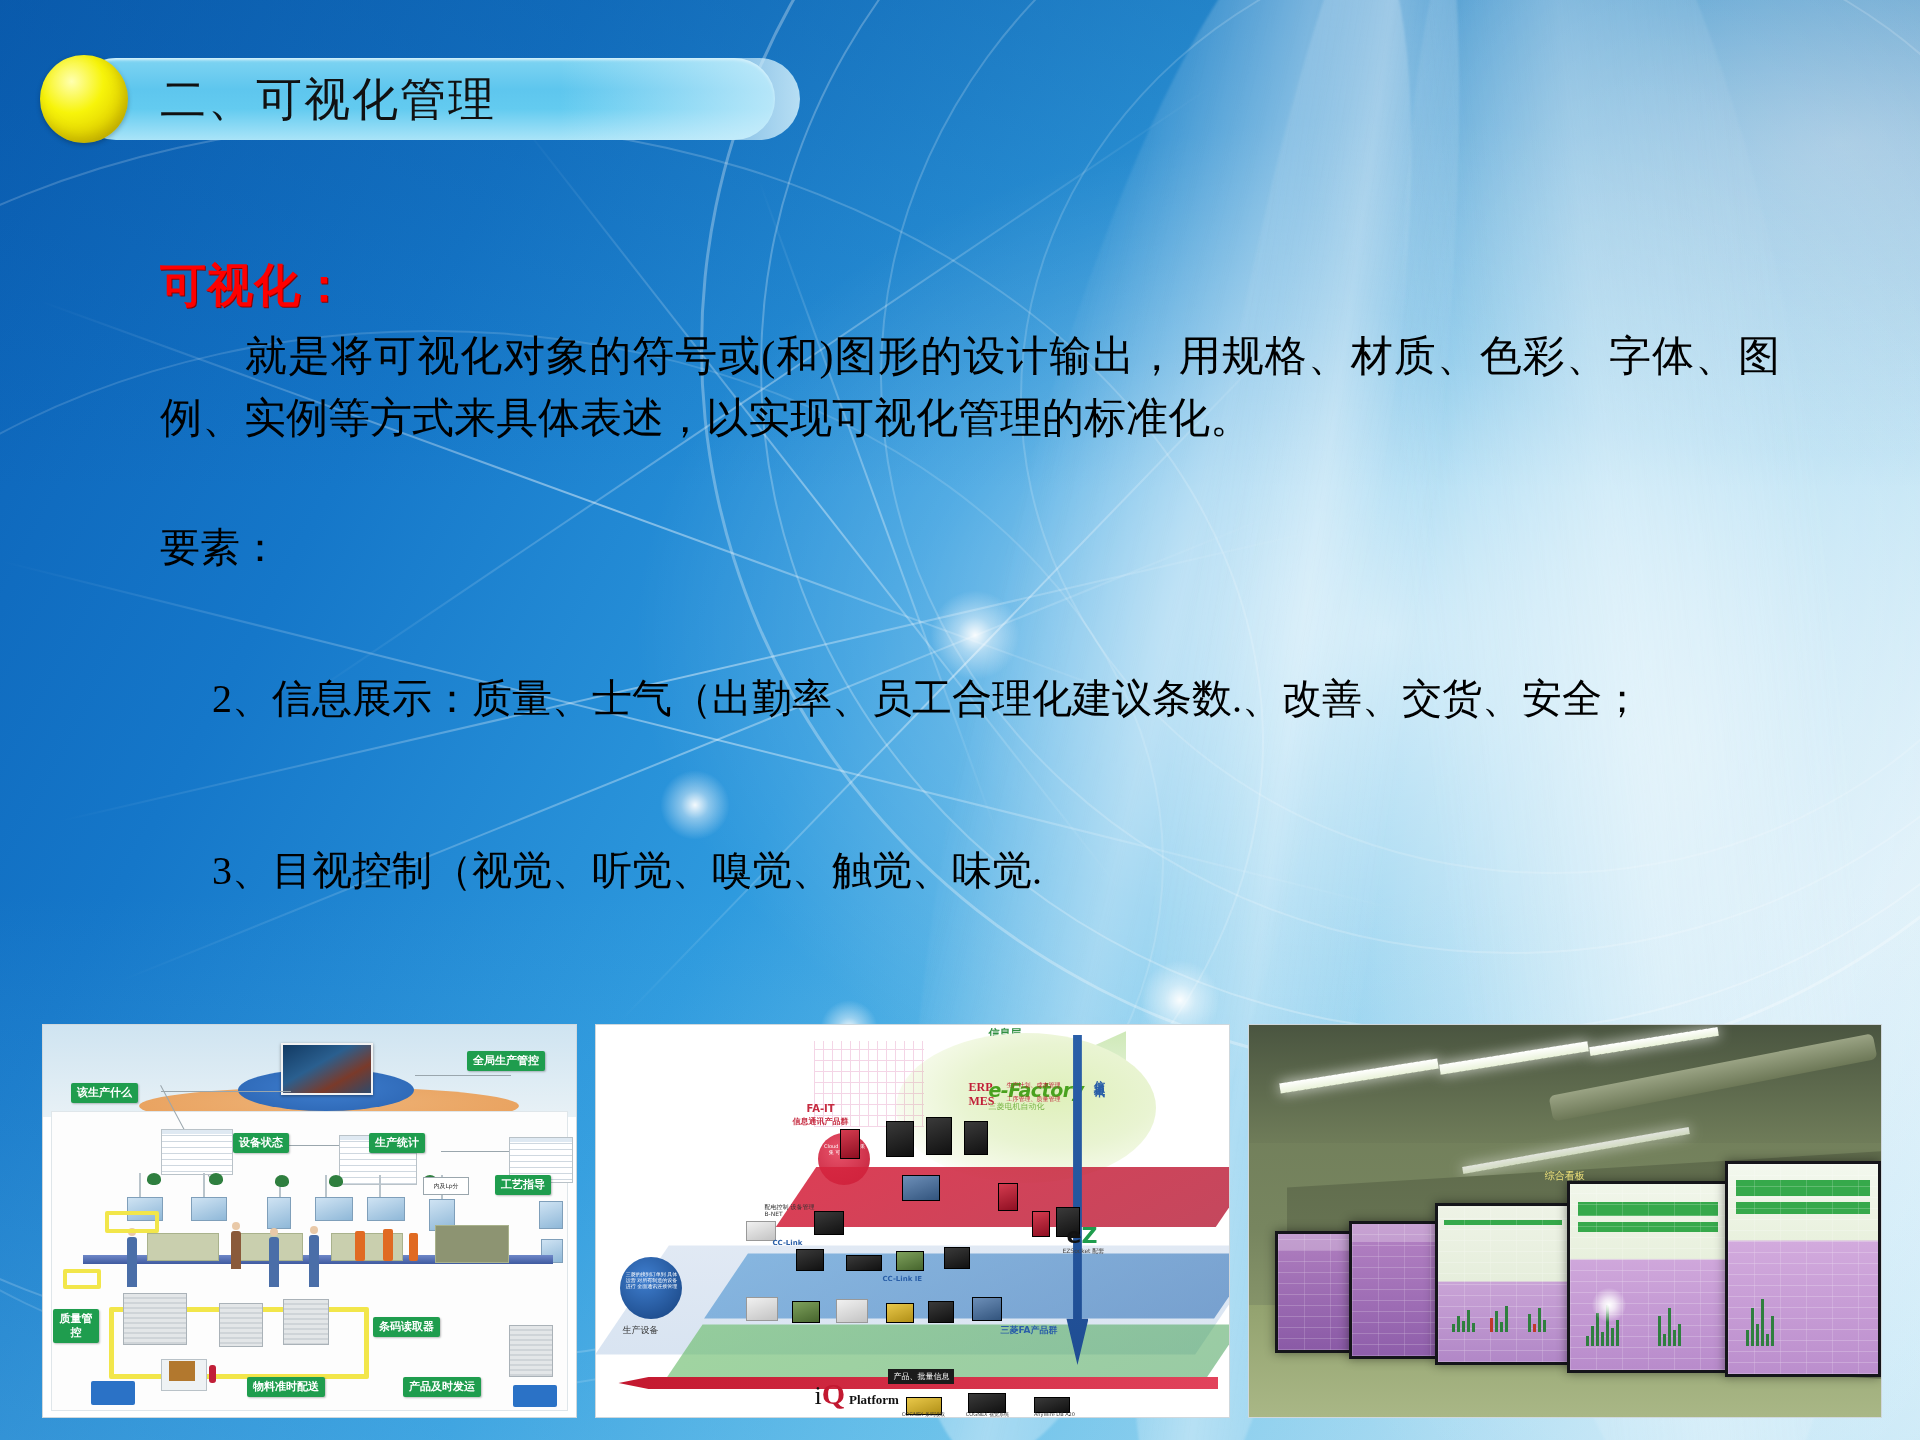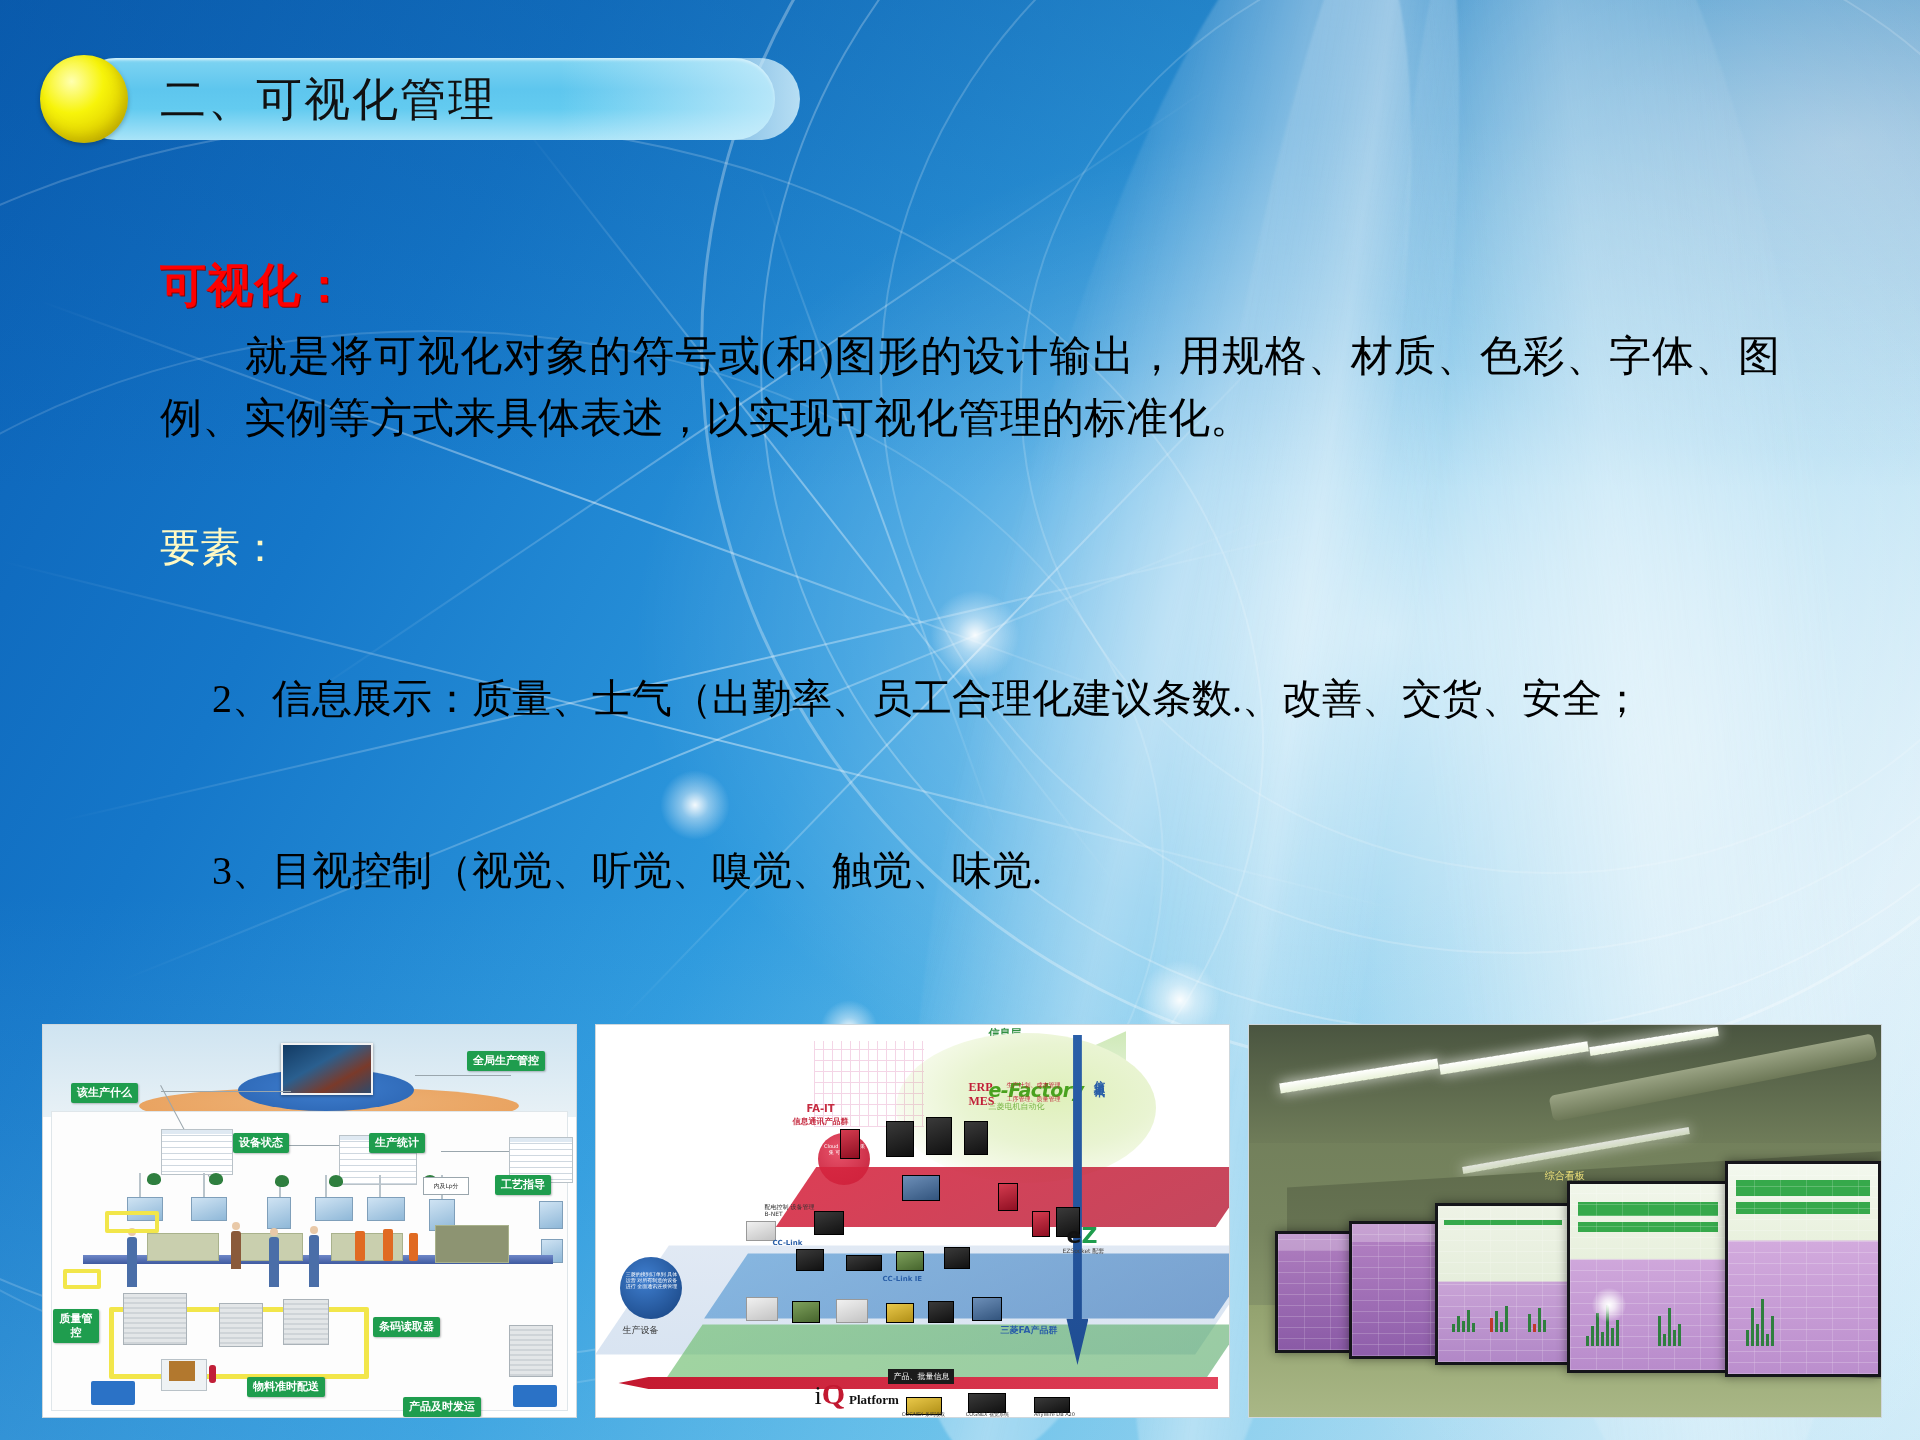"要素：" .sub-label { color: #fef9c3 -> #000000 }
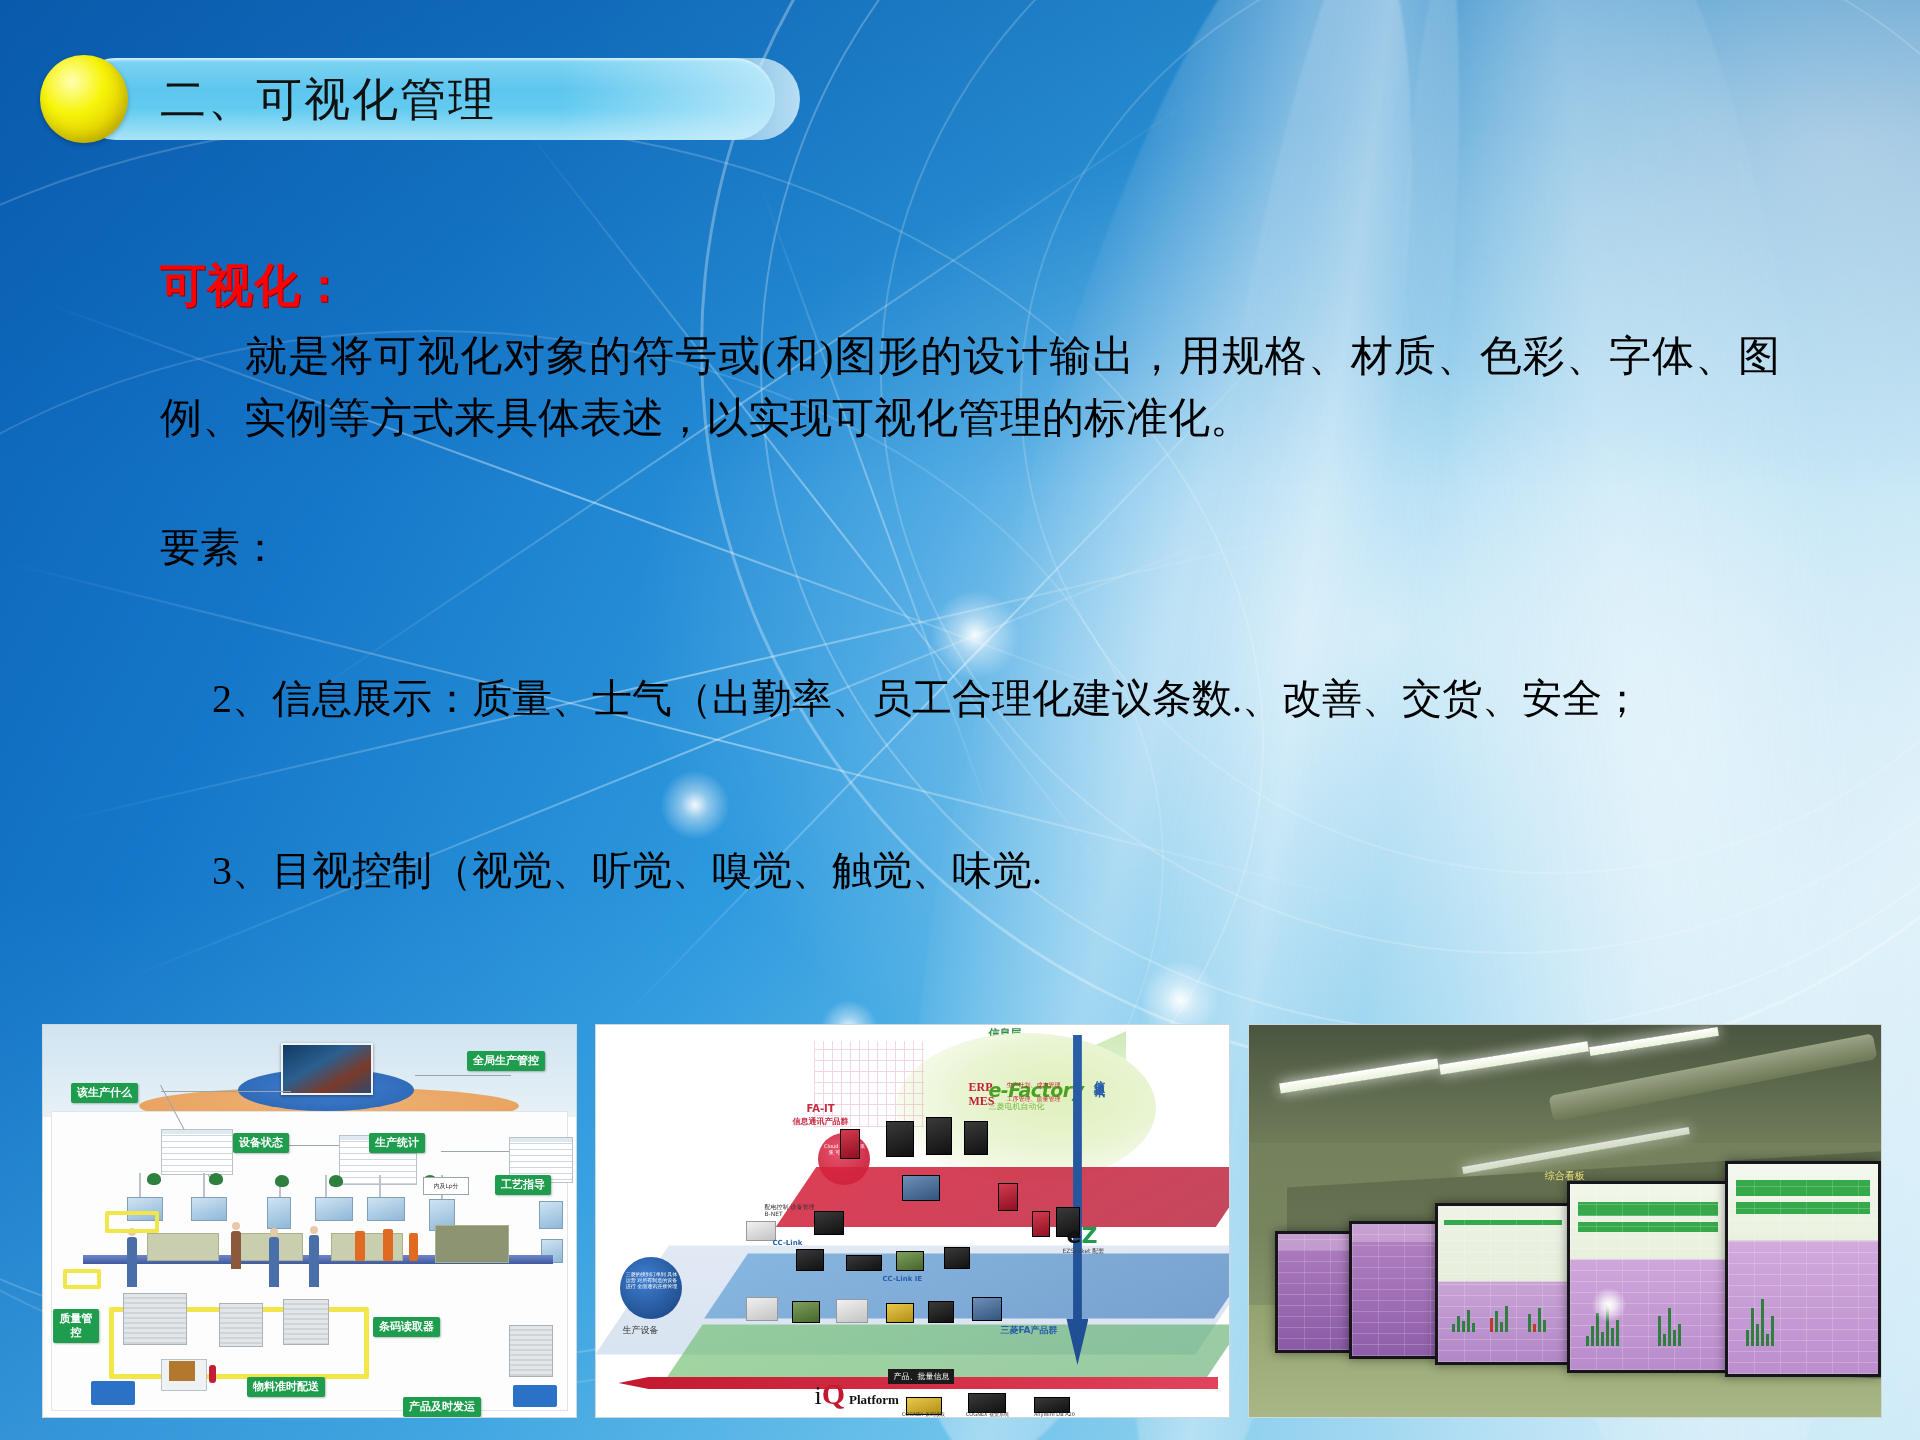"产品及时发运" div.tagv { margin-top: 20px -> none }
